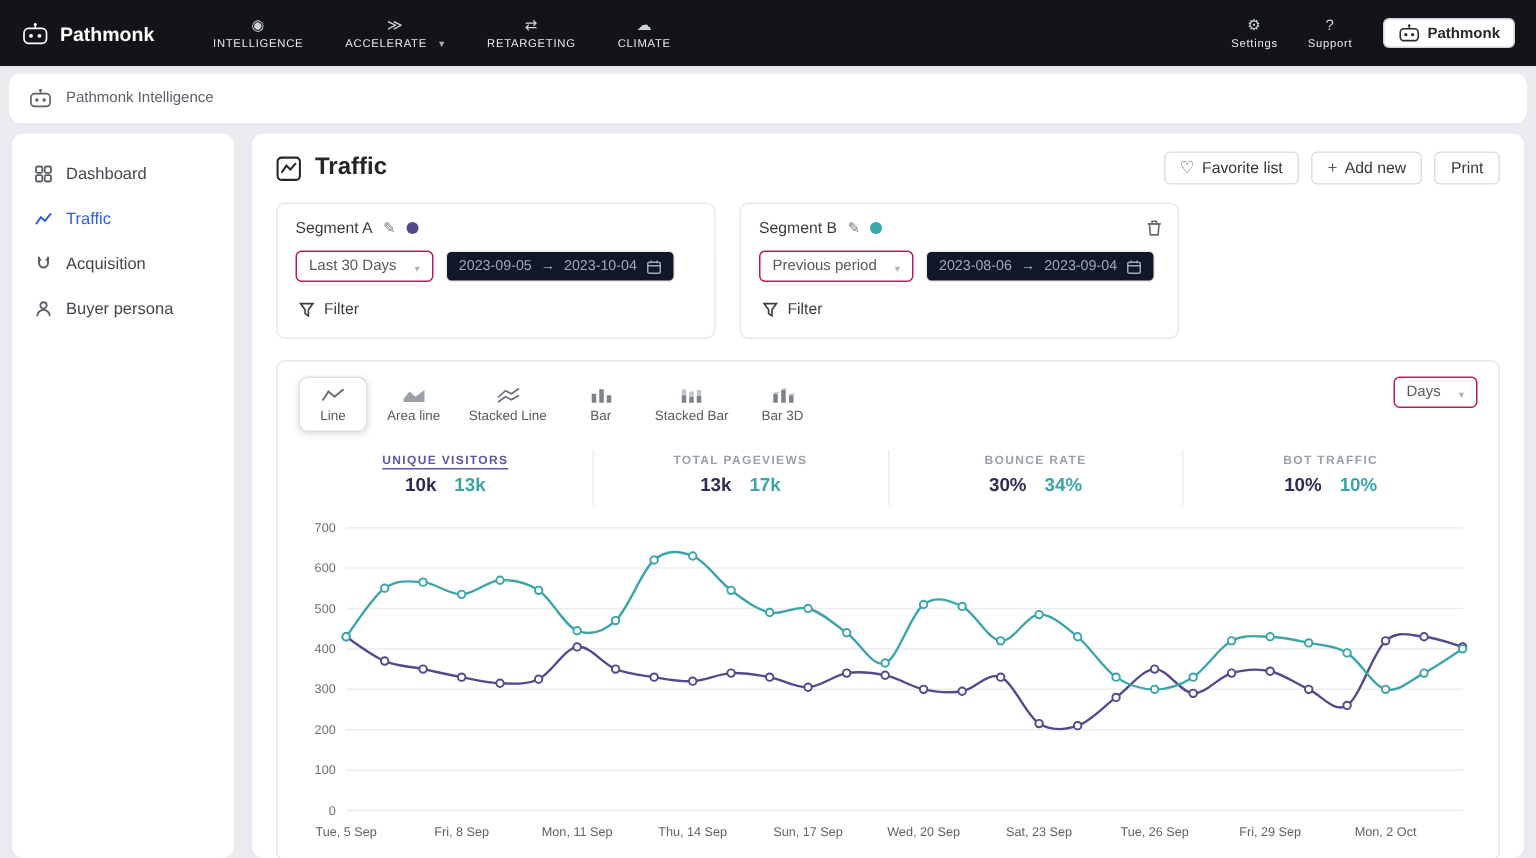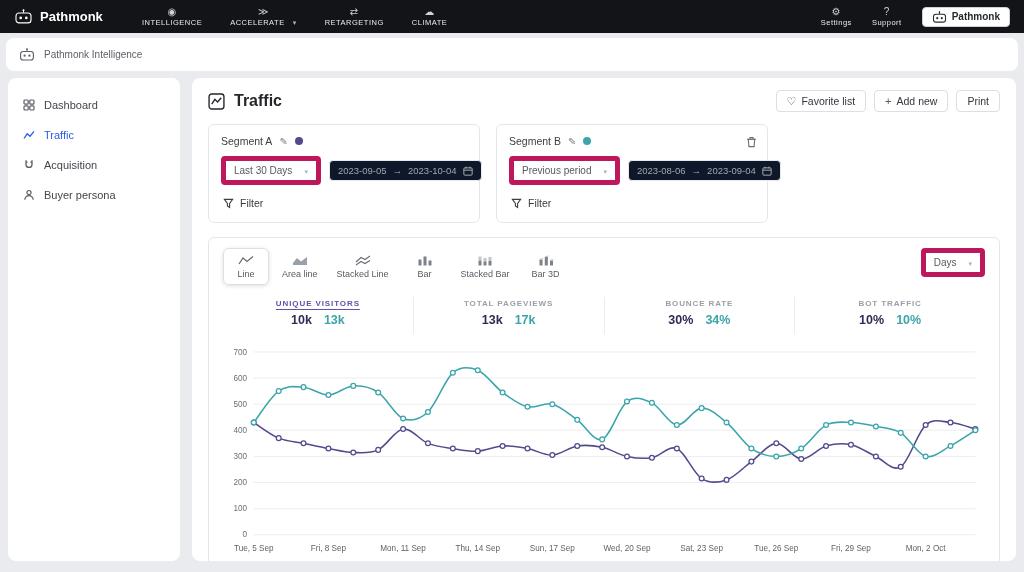"Pathmonk" .topbar { height: 33px -> 44px }
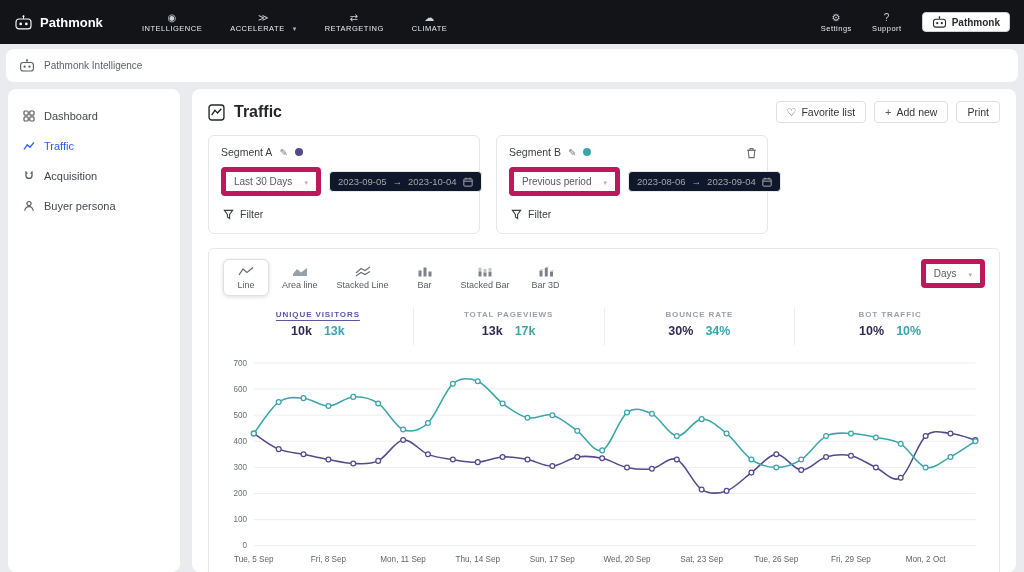"Dashboard" .sidebar { width: 172px -> 148px }
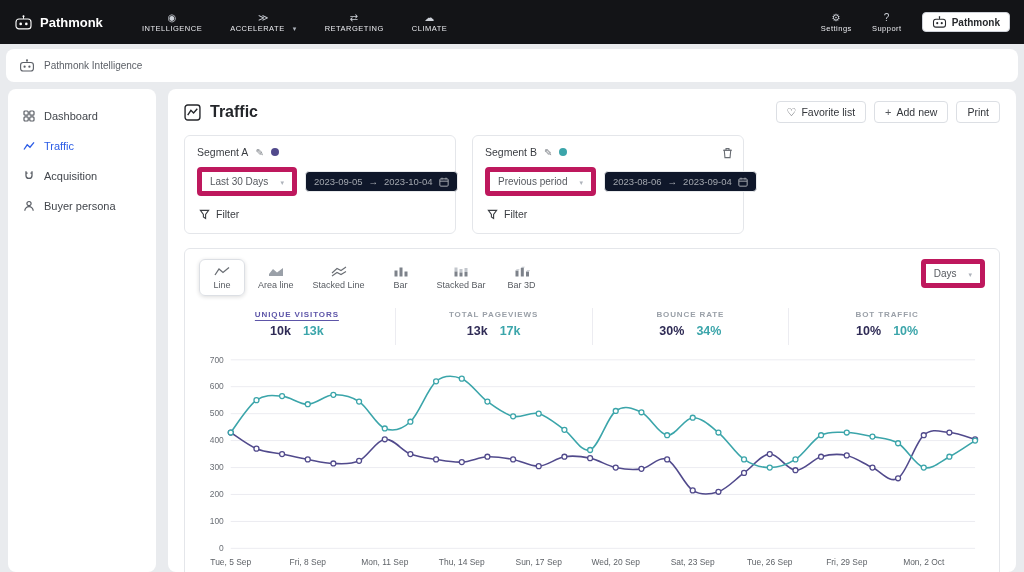"Segment A" .seg-card { width: 272px -> 293px }
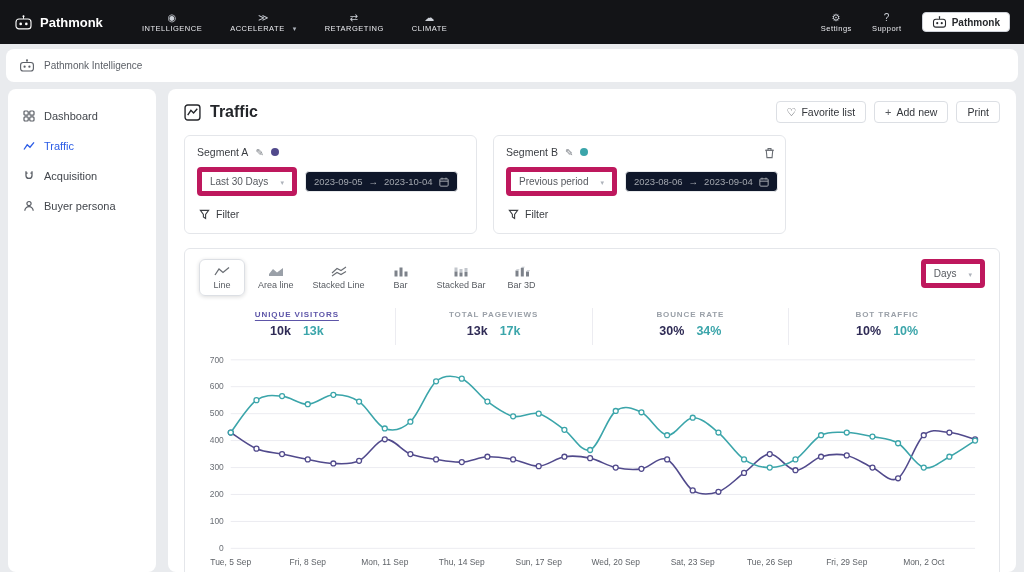"Last 30 Days" .select { border: 5px solid #be185d -> 1px solid #be185d }
